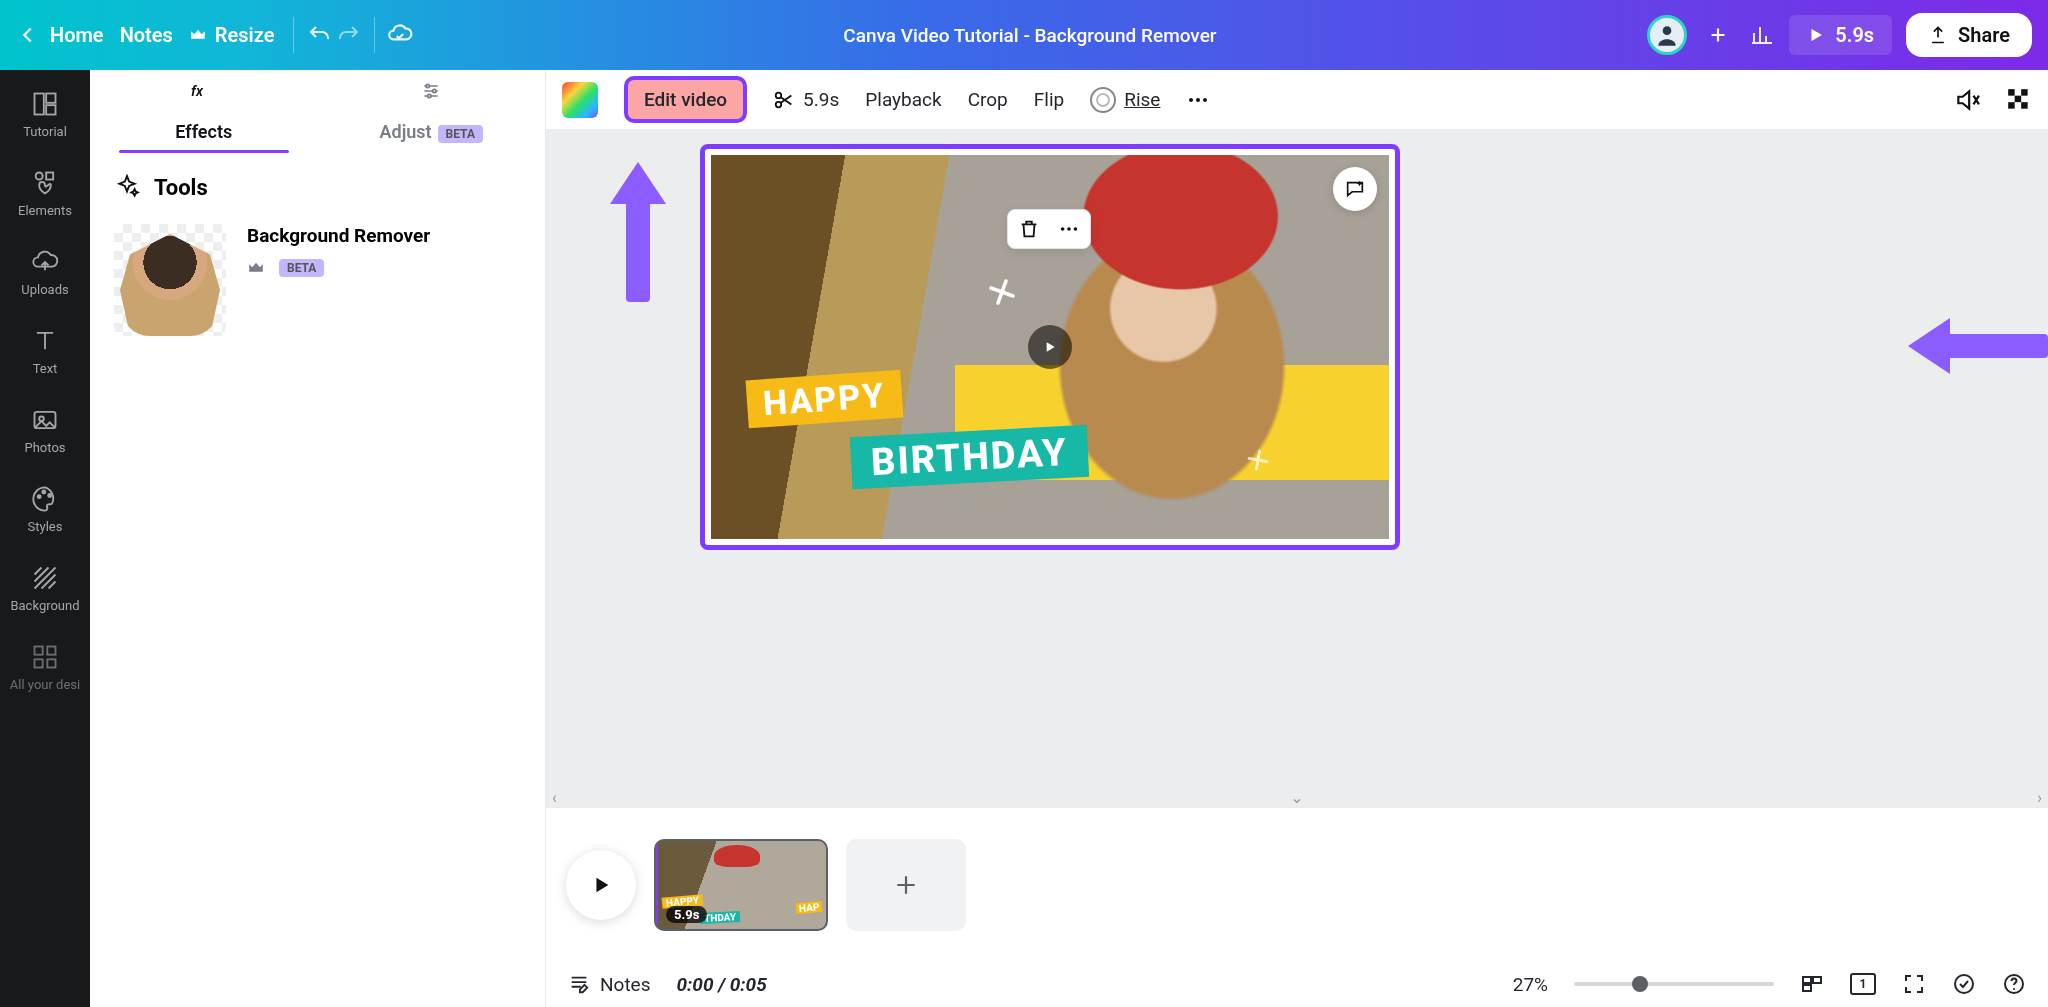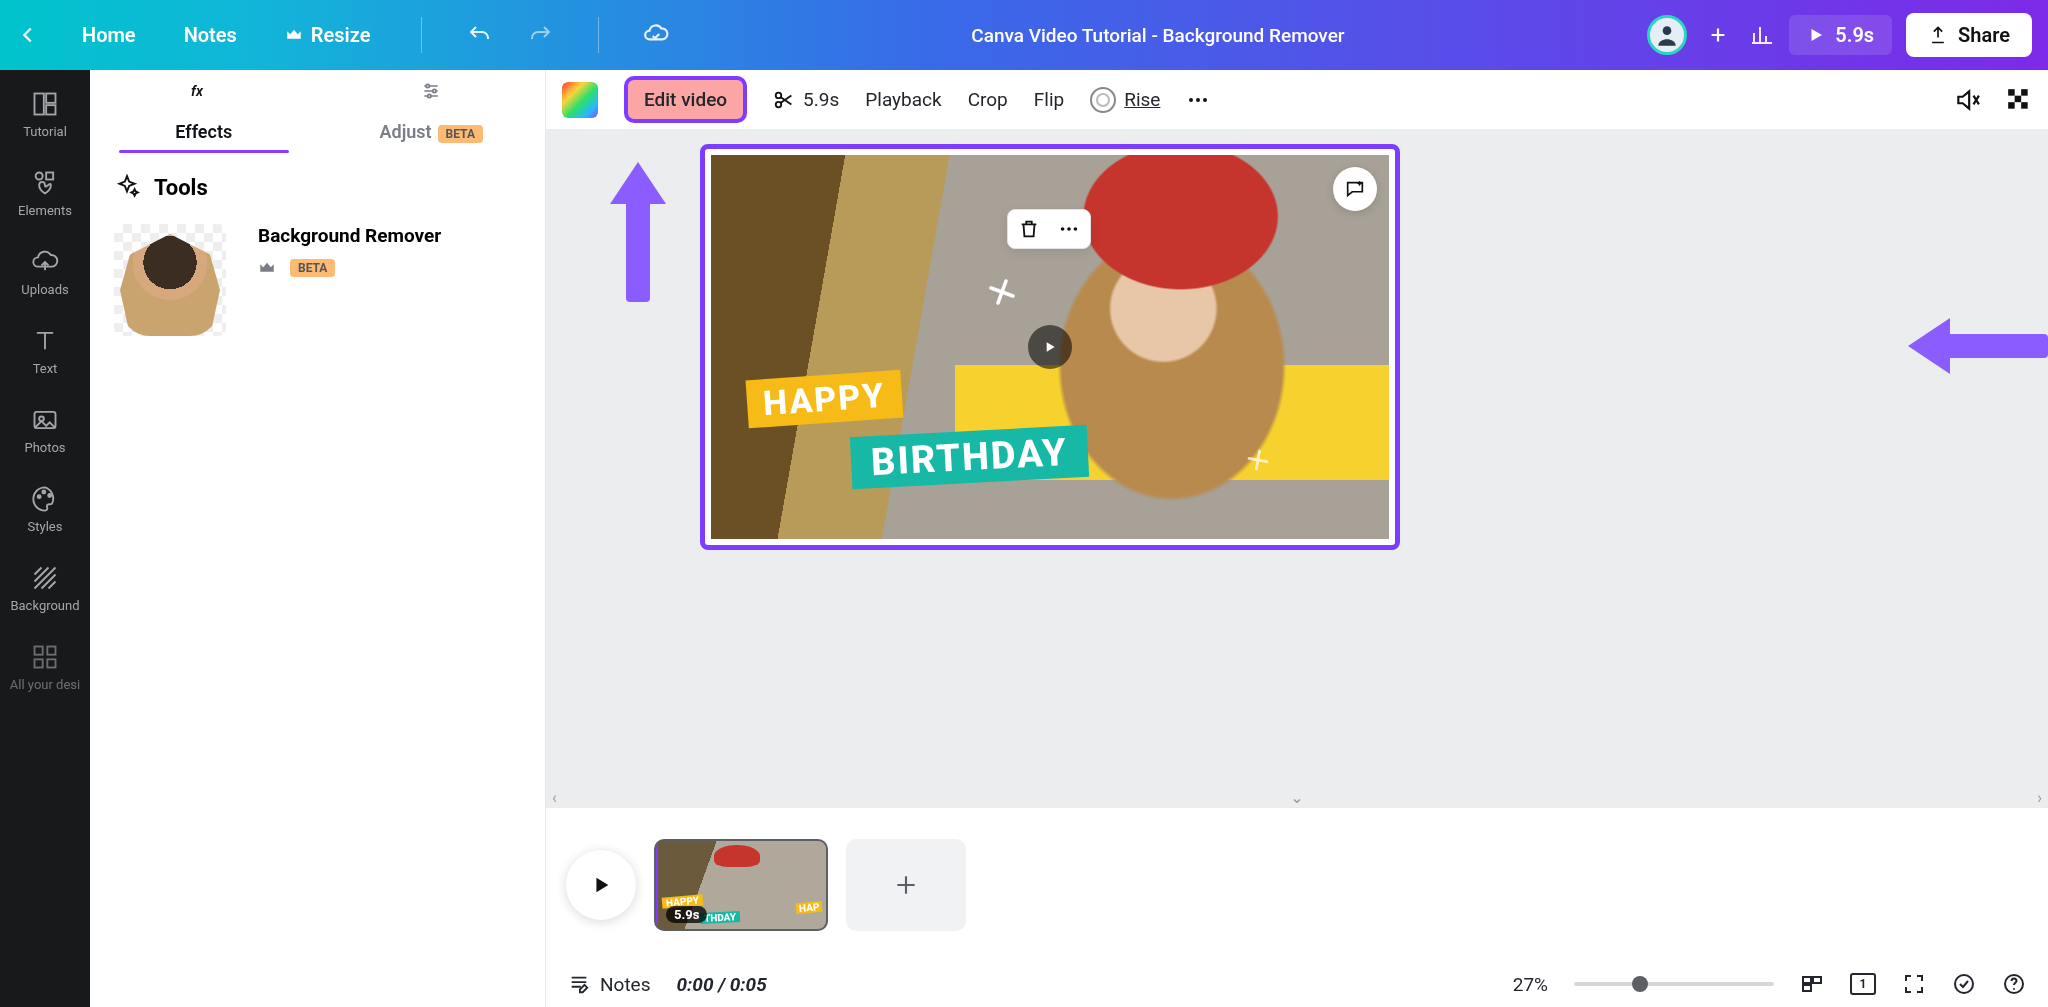"Home" .topbar .left { gap: 36px -> 4px }
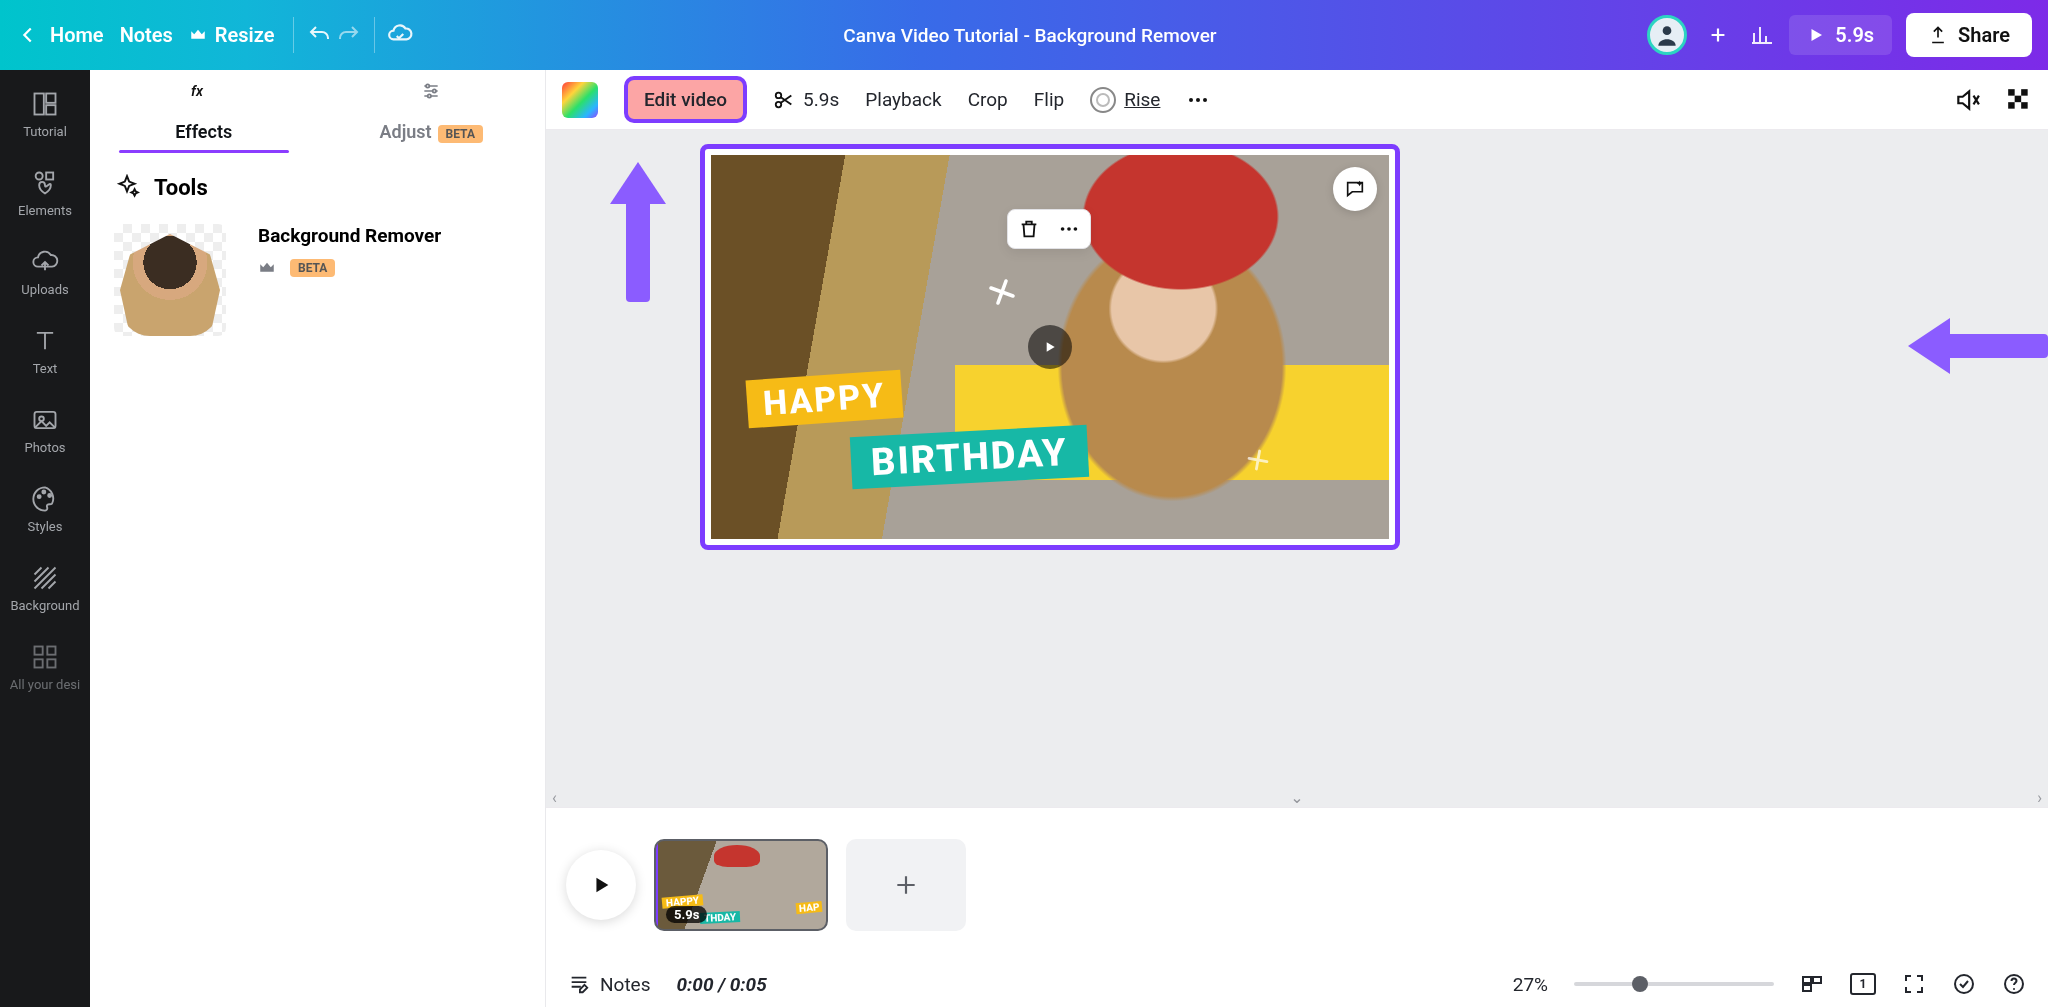"Share" .share-btn { border-radius: 8px -> 16px }
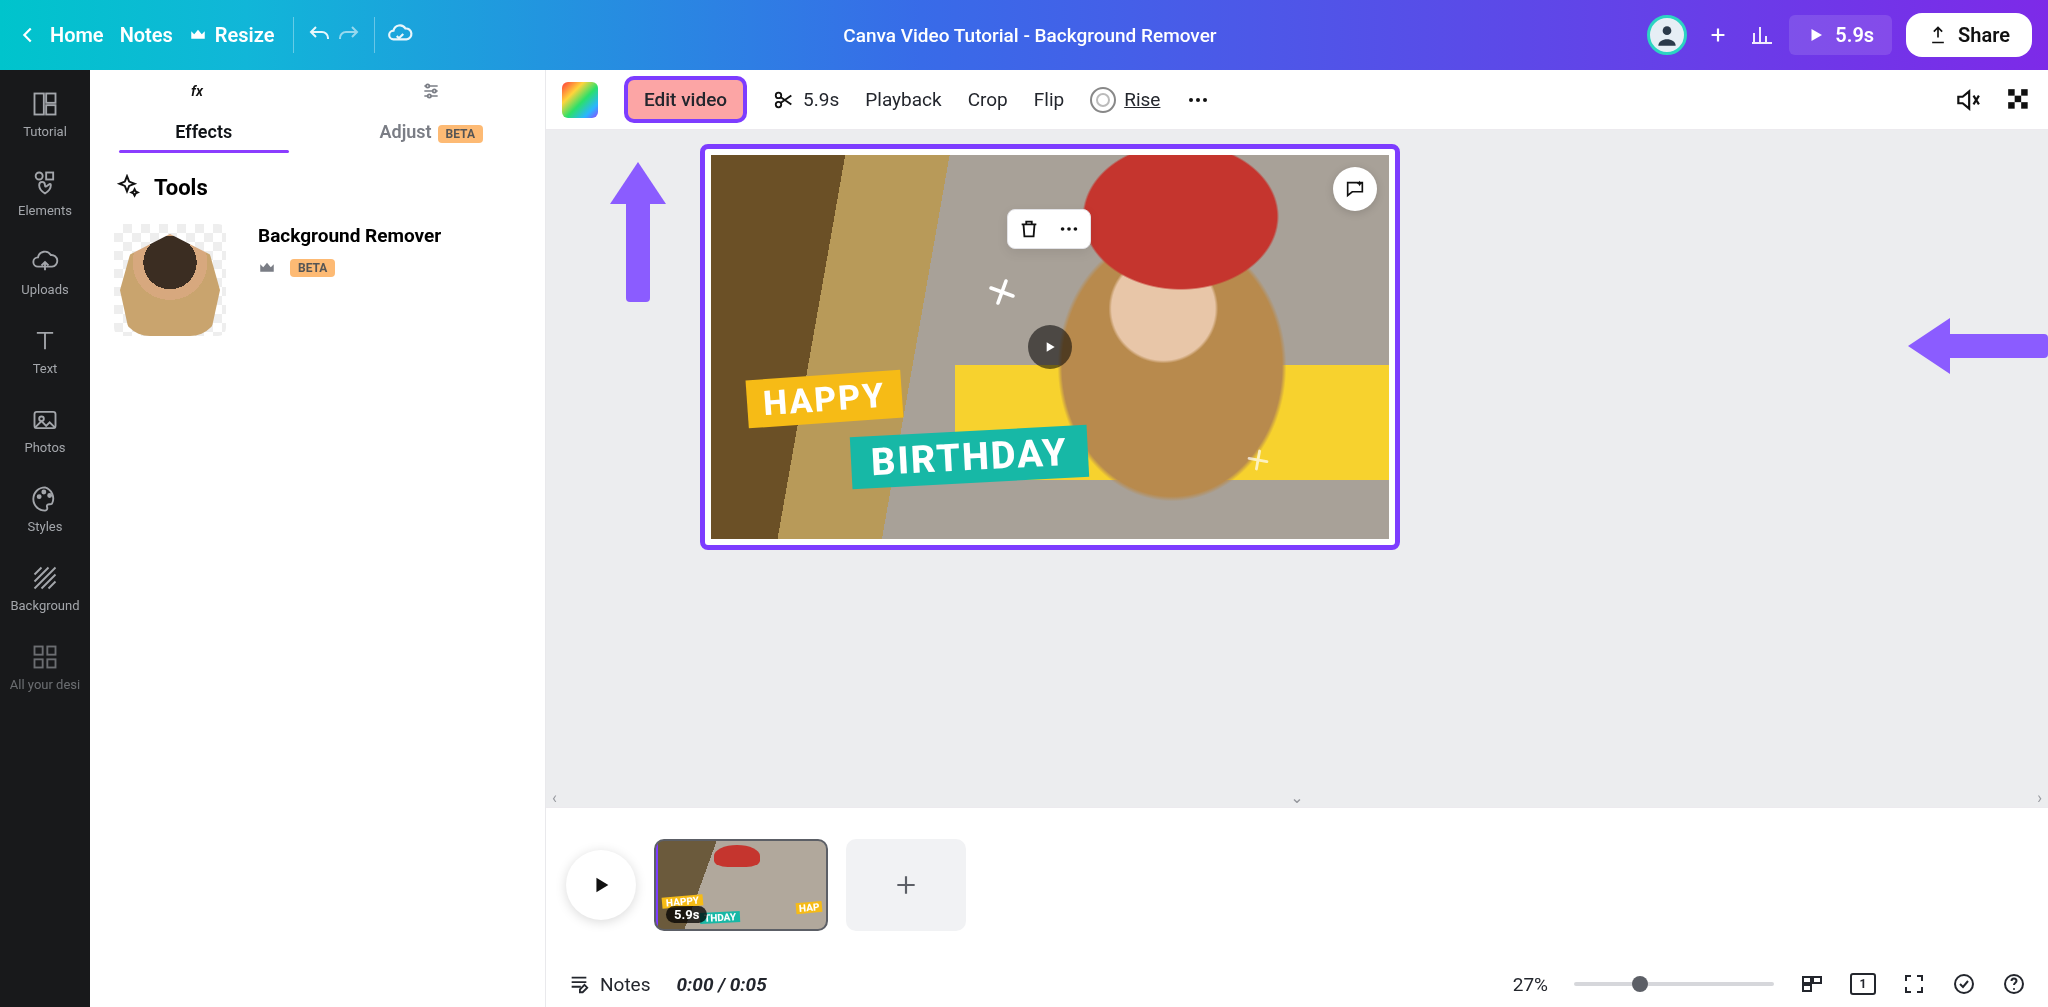"BETA" .beta-pill { background: #fdba74 -> #c4b5fd }
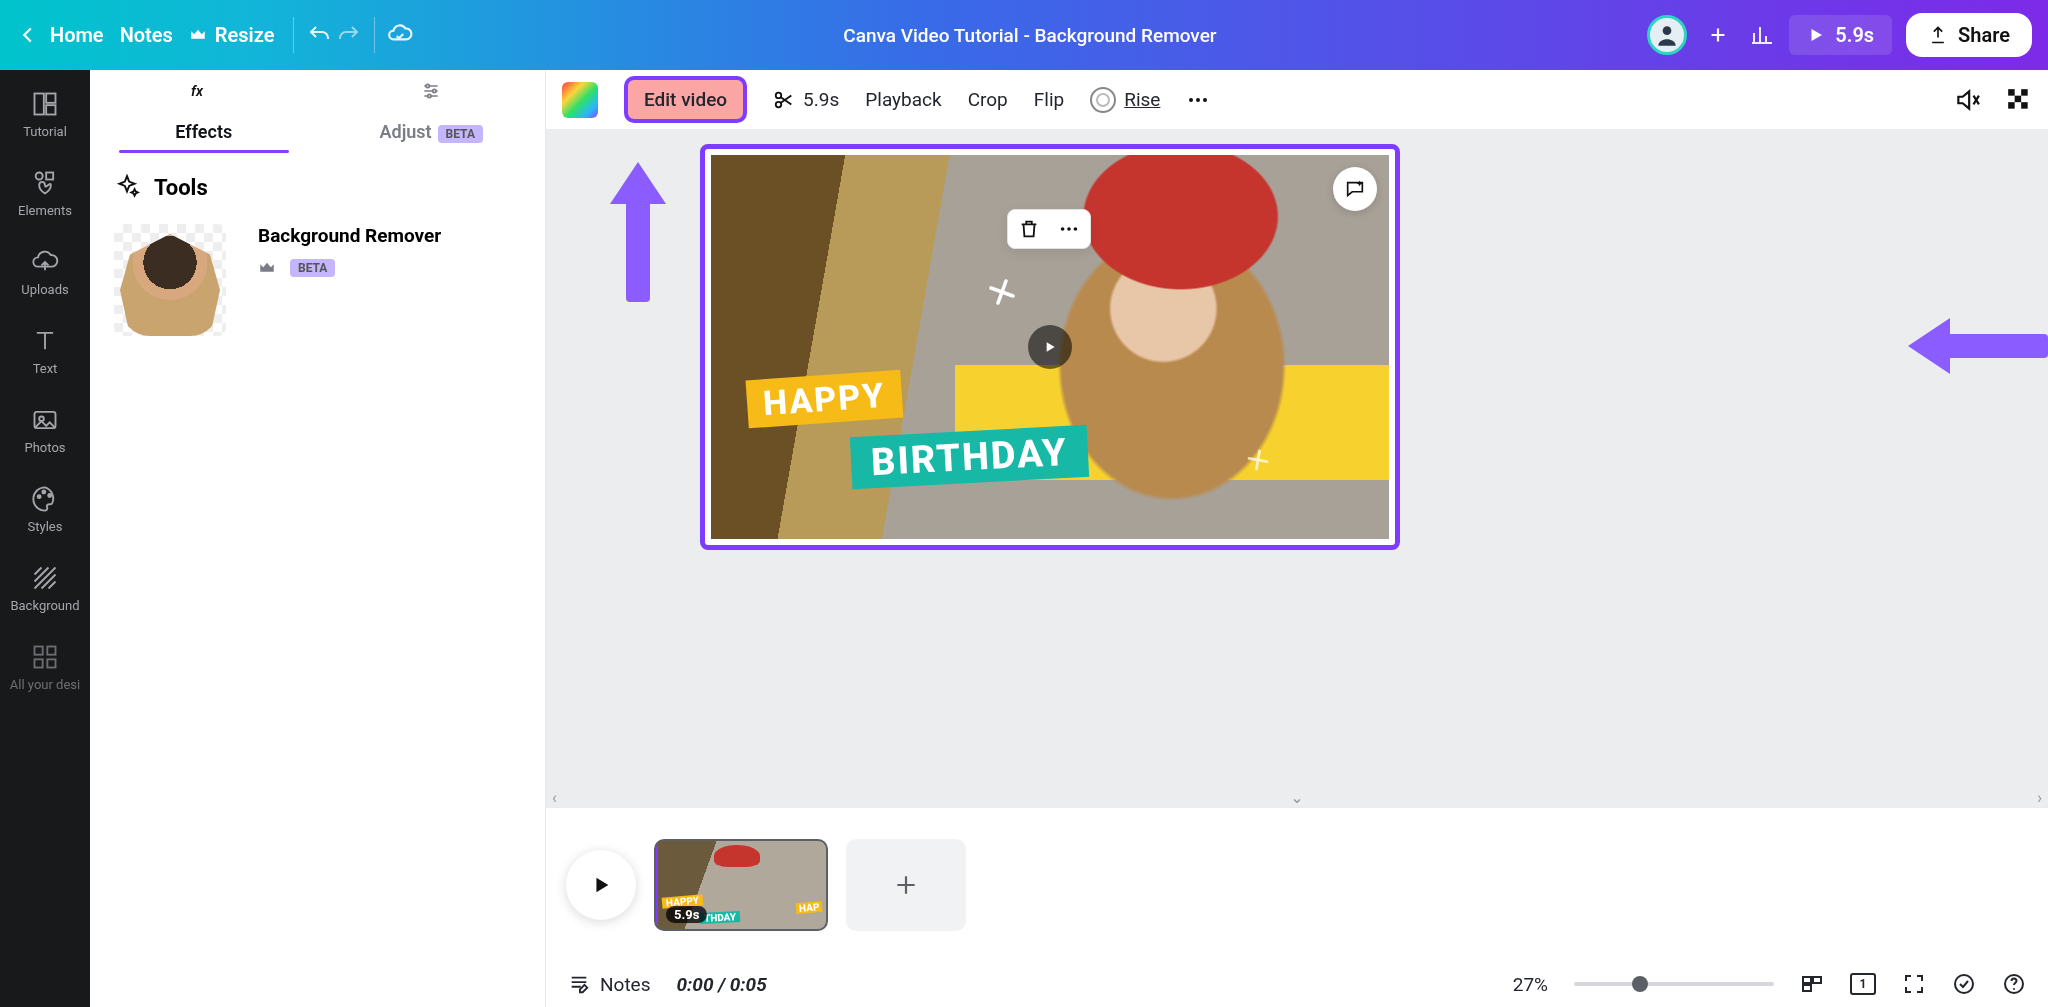"Background Remover" .tool-card { gap: 32px -> 21px }
